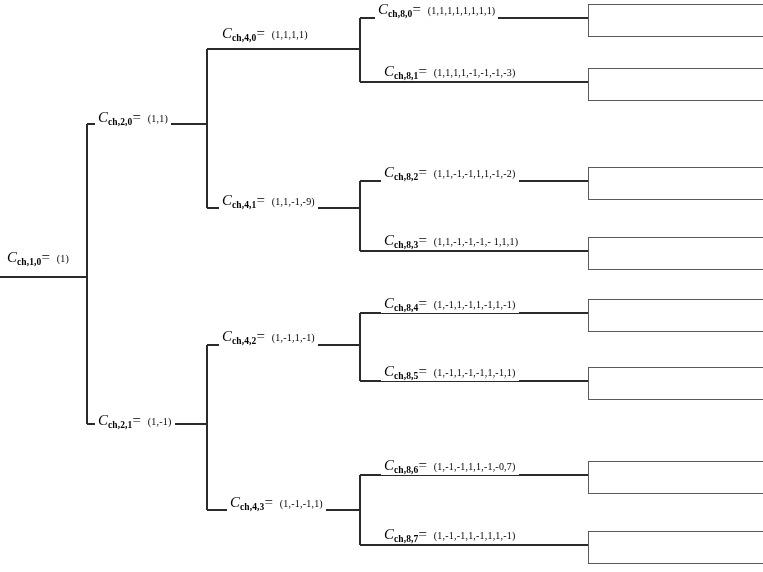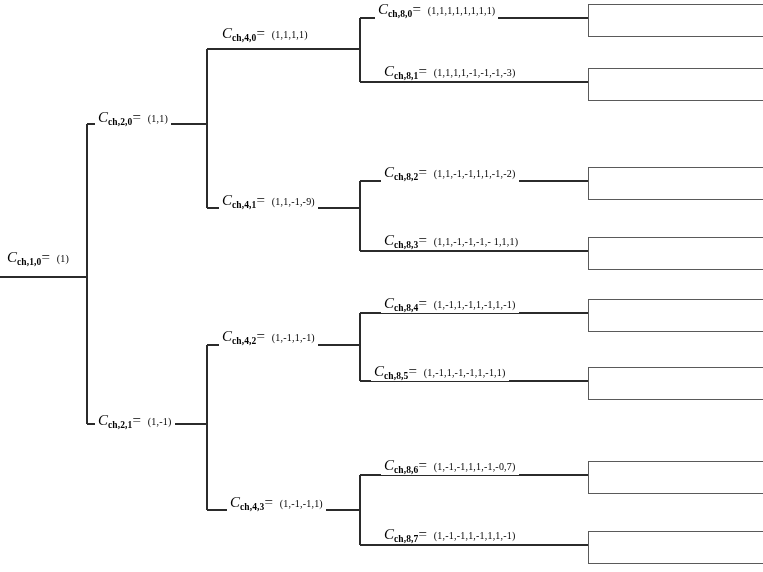"Cch,8,5= (1,-1,1,-1,-1,1,-1,1)" div.code-label { left: 371px -> 381px }
